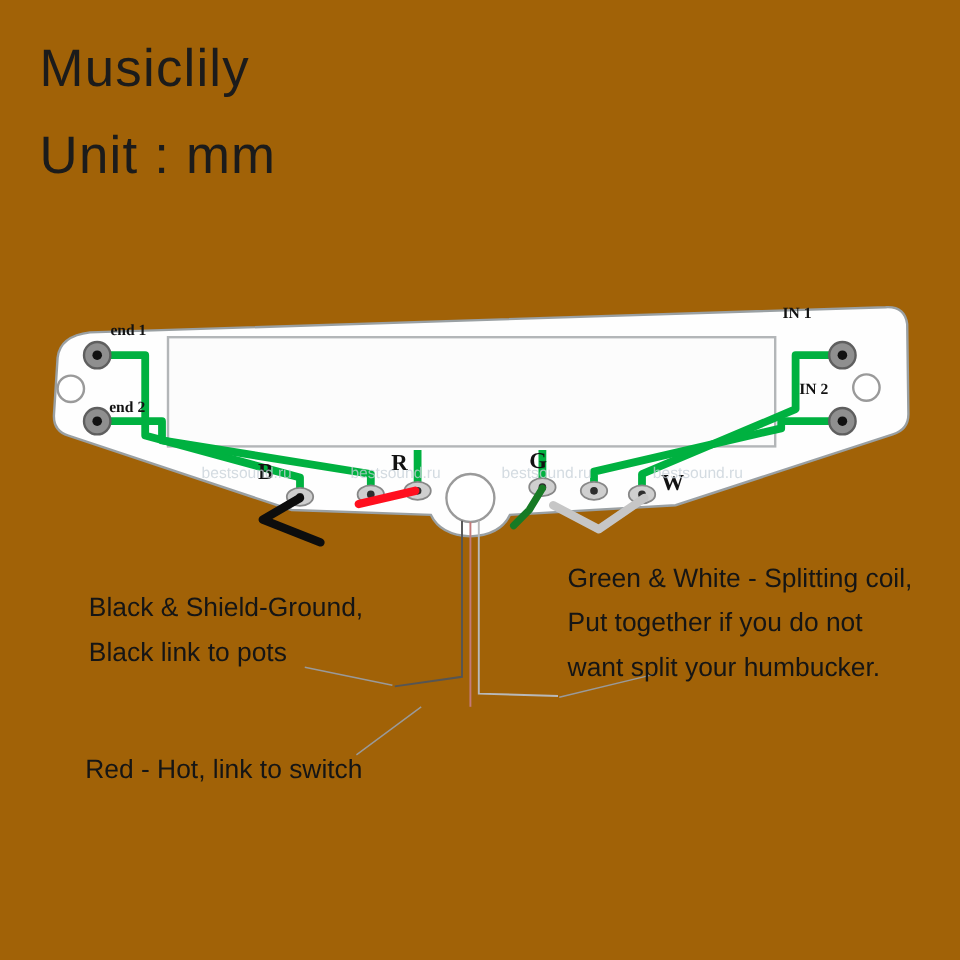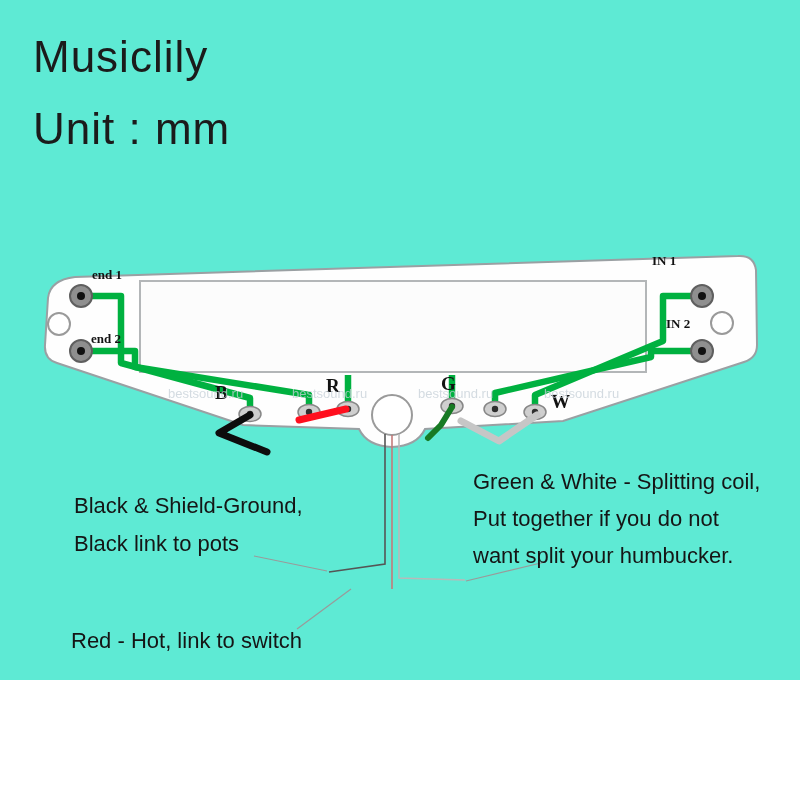"Musiclily" .page { background: #5eead4 -> #a16207; height: 680px -> 800px }
